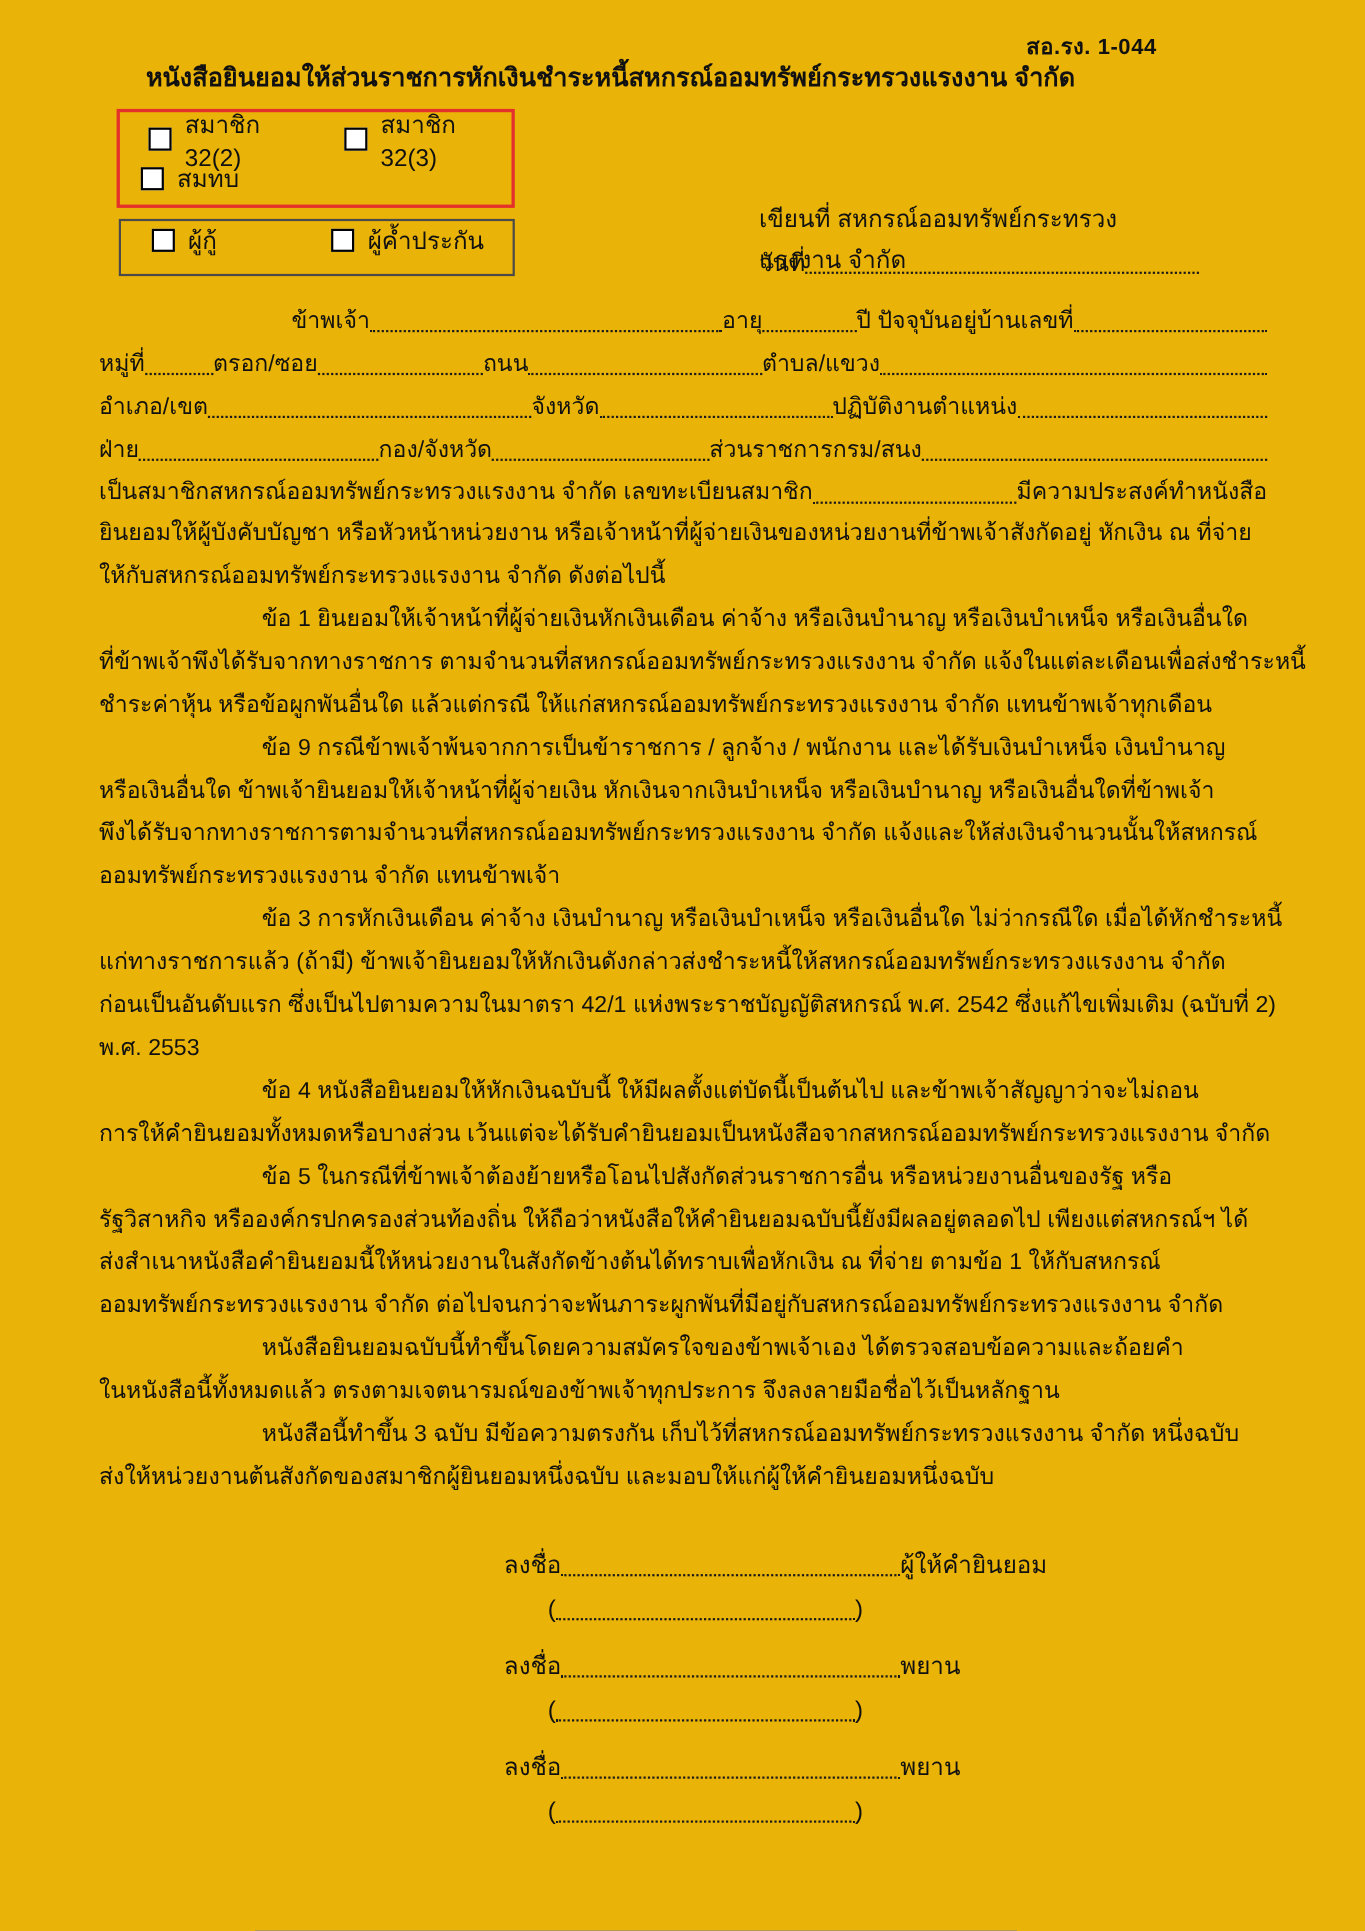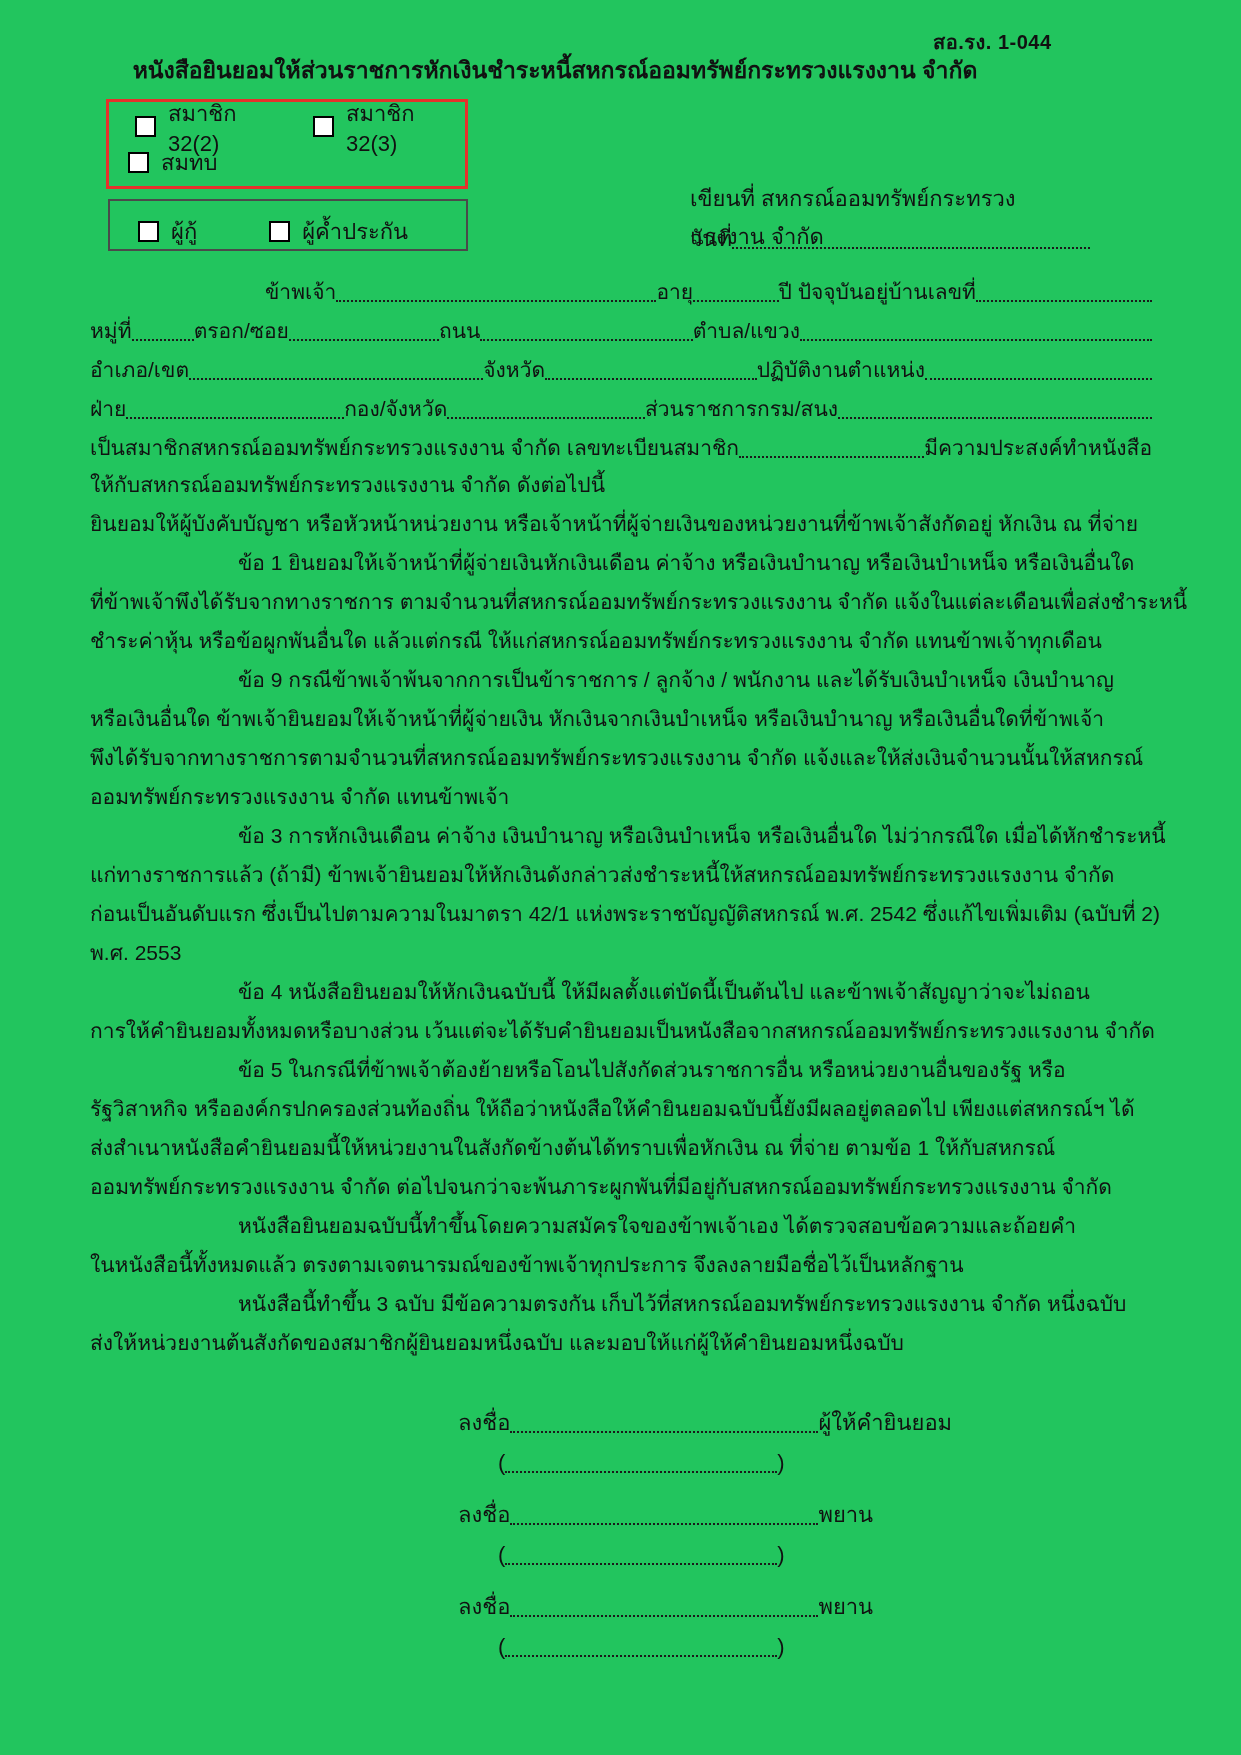"สอ.รง. 1-044" .page { background: #22c55e -> #eab308 }
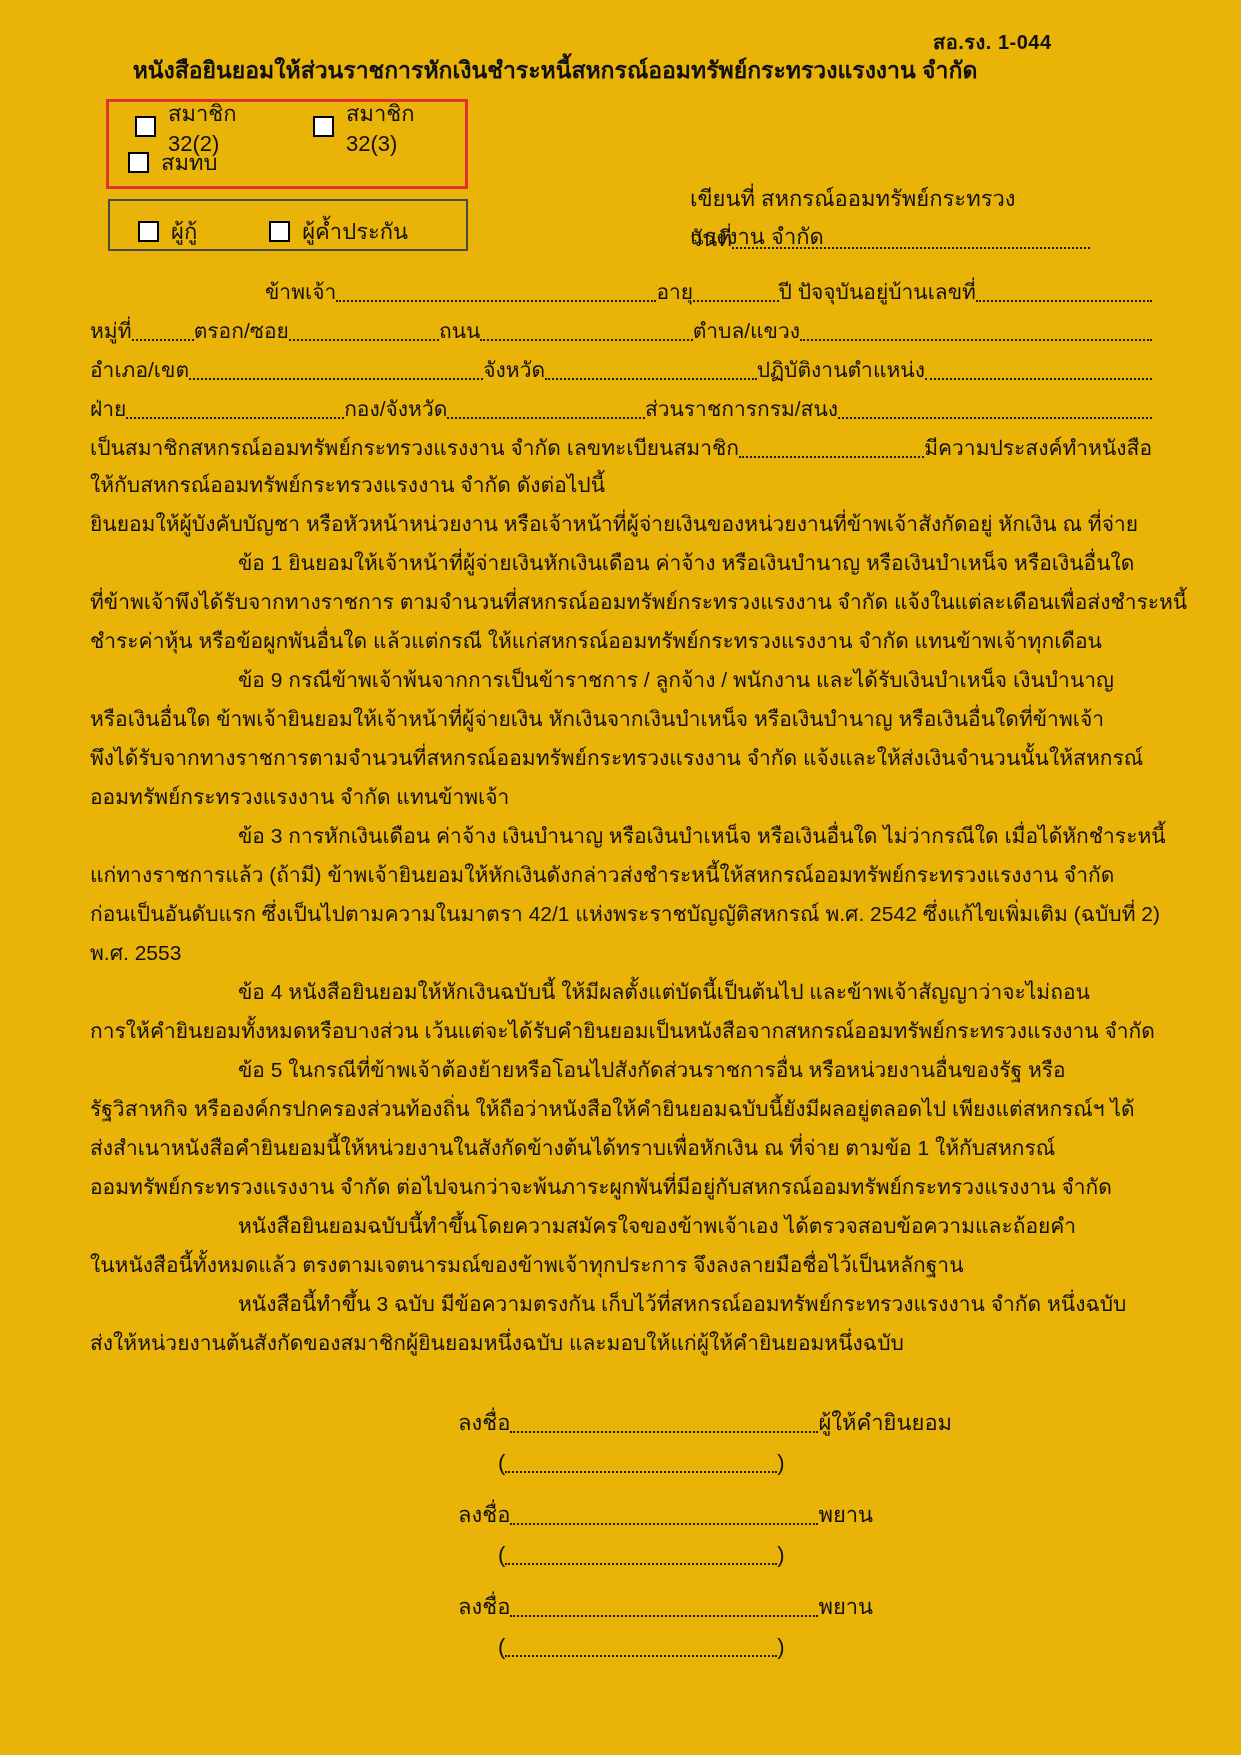"ผู้กู้" .role-box { align-items: flex-end -> flex-start; gap: 72px -> 104px }
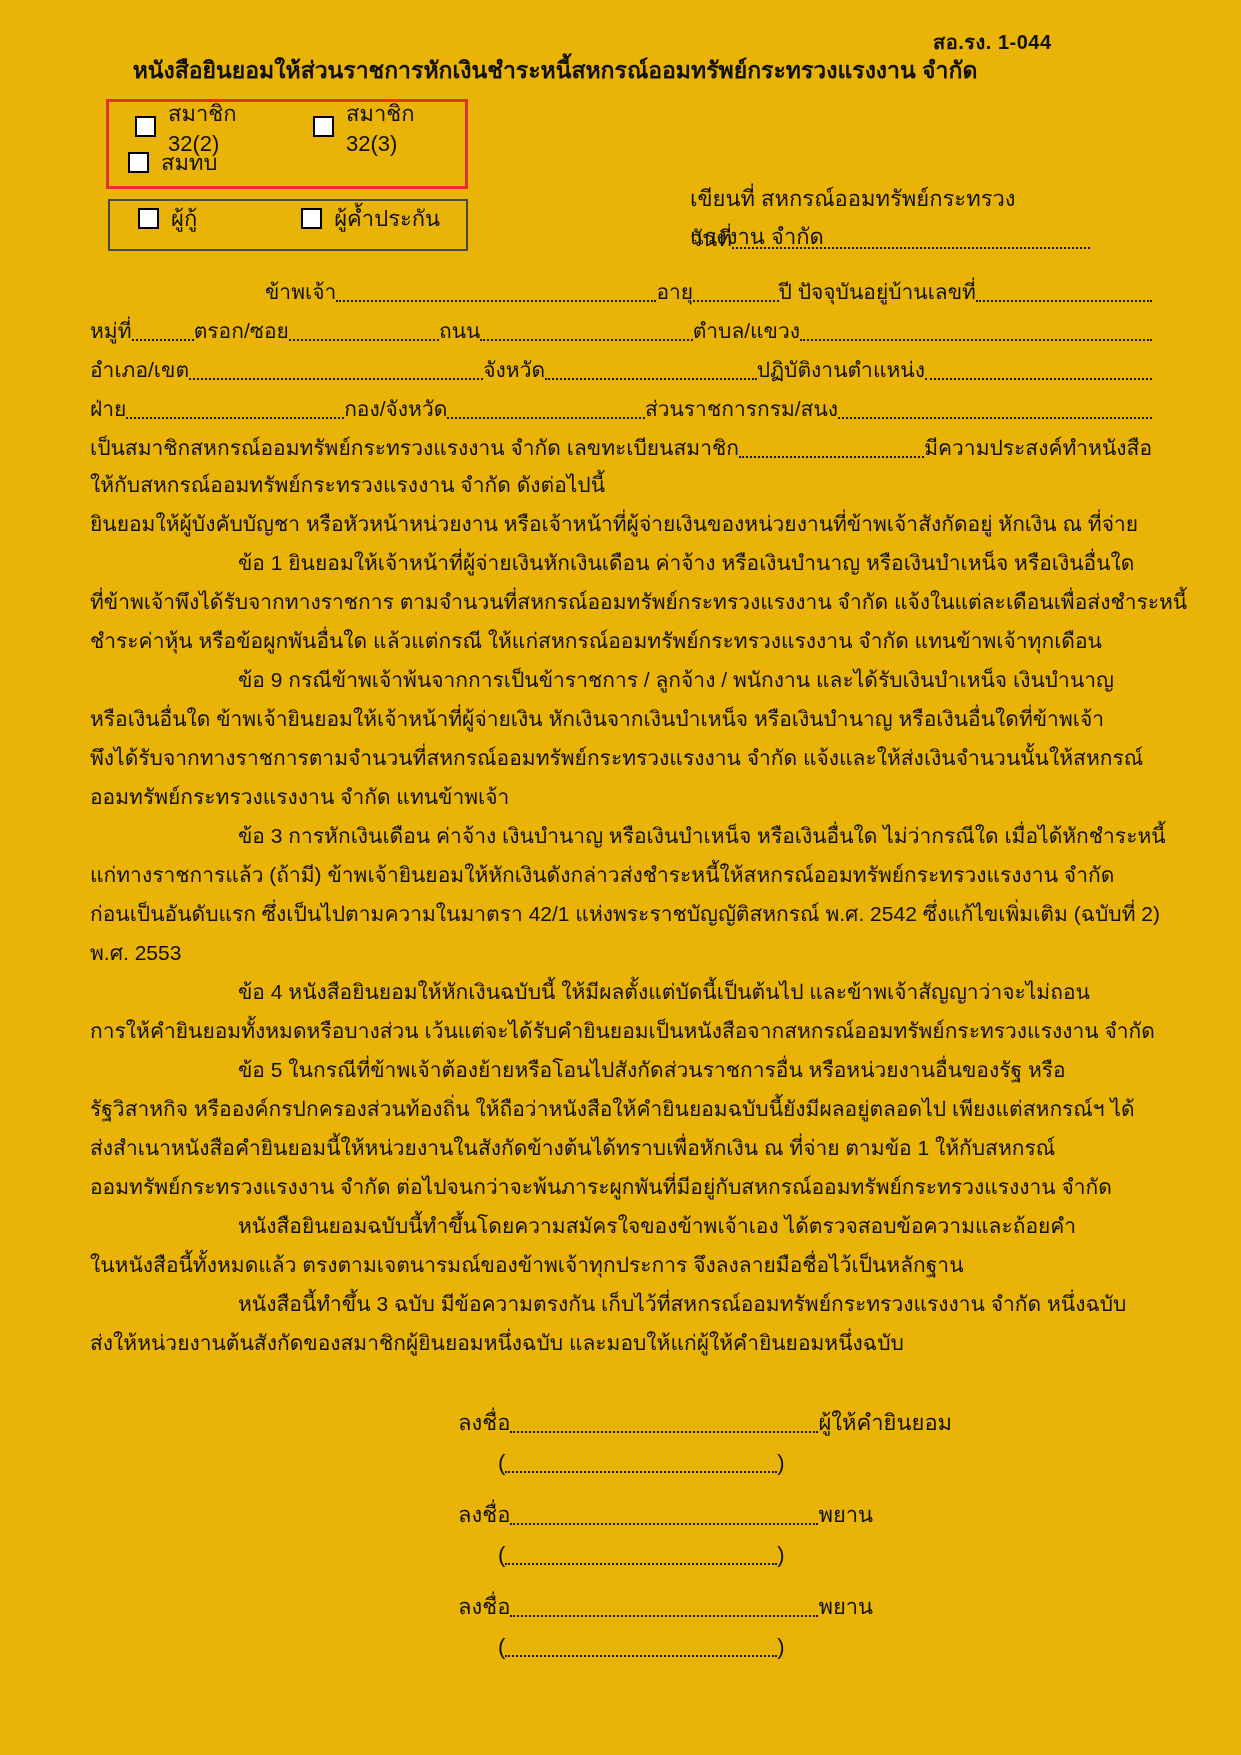"ให้กับสหกรณ์ออมทรัพย์กระทรวงแรงงาน จำกัด" div.line { order: before "ยินยอมให้ผู้บังคับบัญชา" -> after "ยินยอมให้ผู้บังคับบัญชา" }
